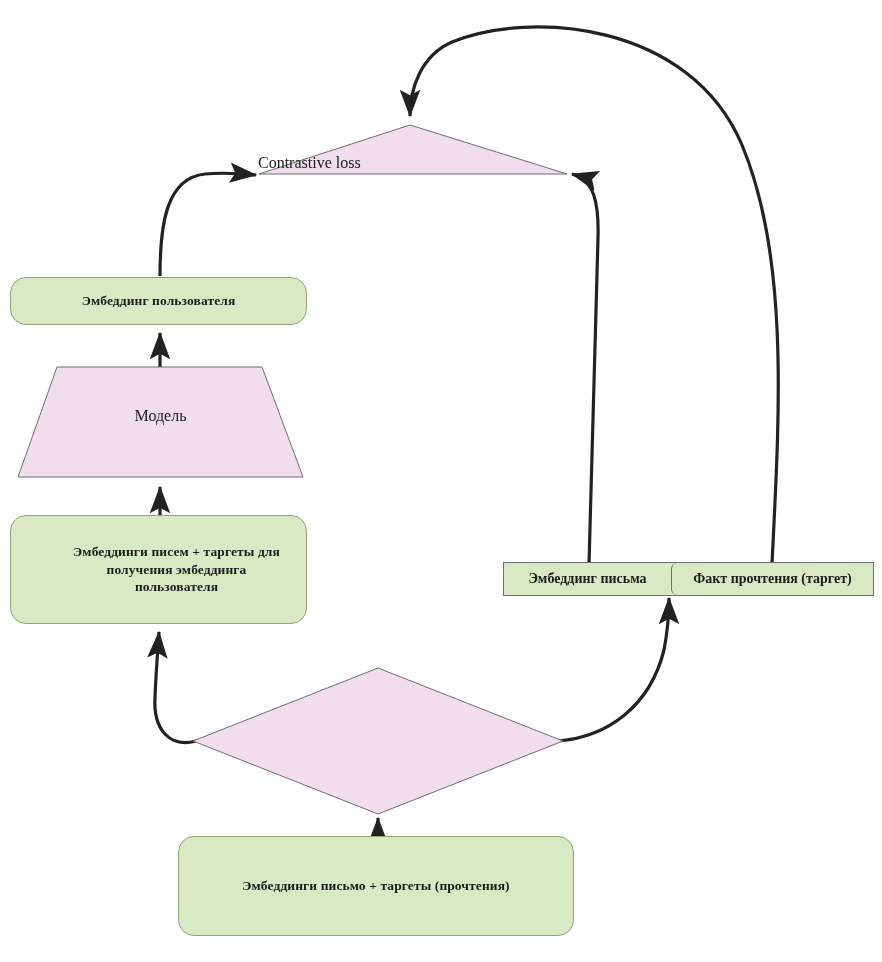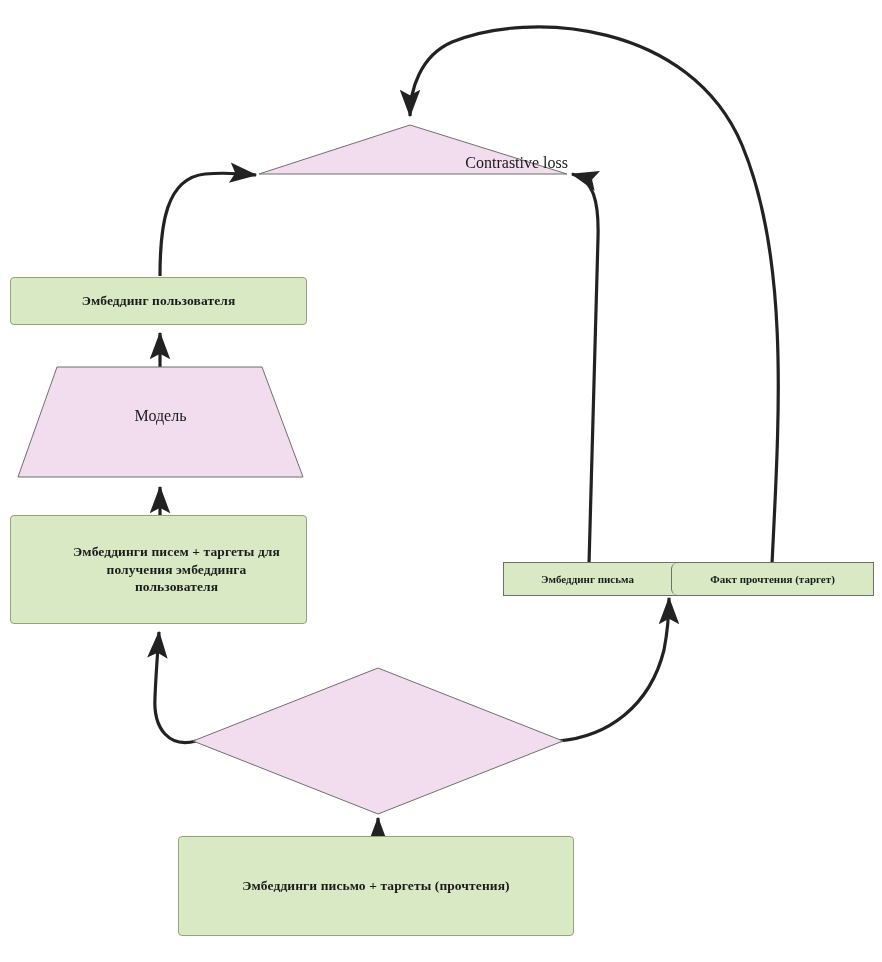"Contrastive loss" .tri-wrap .lbl { text-align: right -> left }
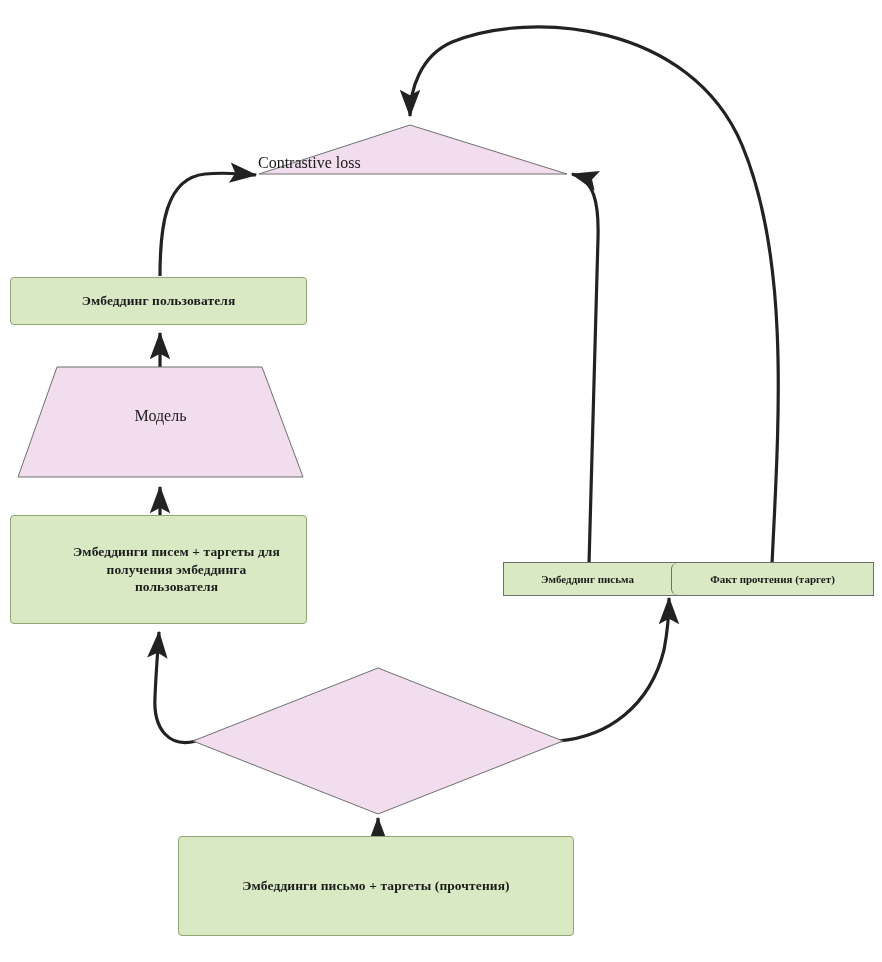"Эмбеддинг пользователя" .box-green { border-radius: 4px -> 16px }
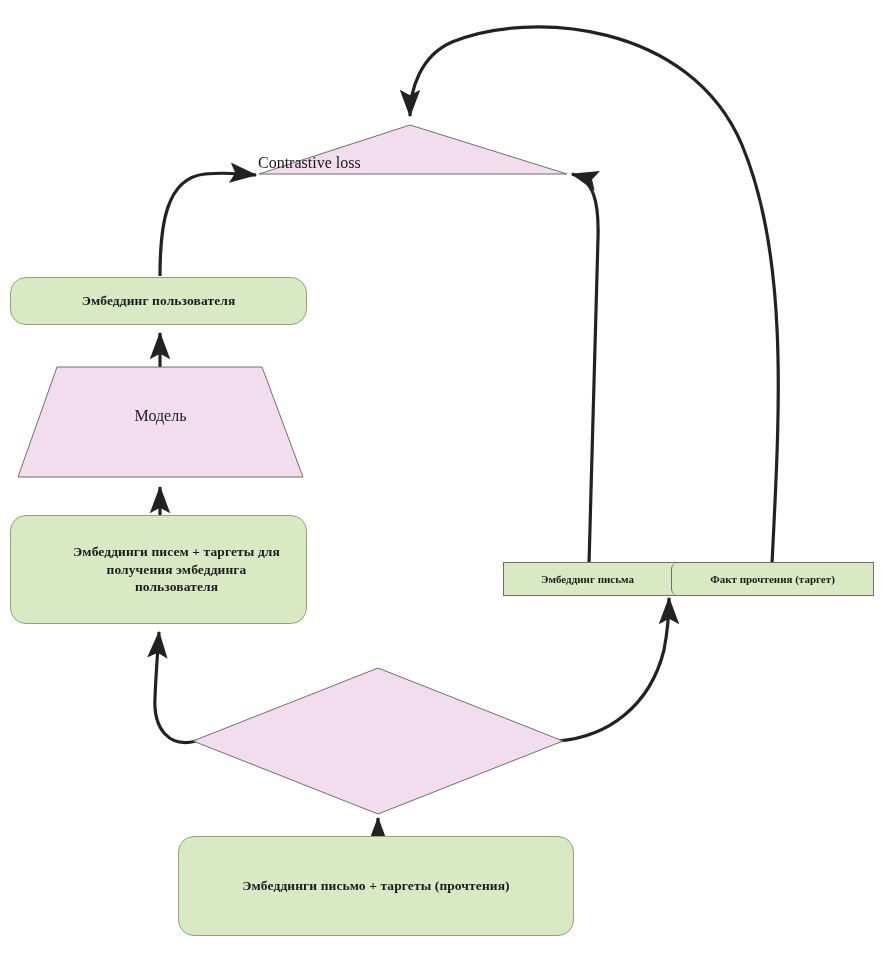"Эмбеддинг письма" .table-node .cell { font-size: 11px -> 14px }
